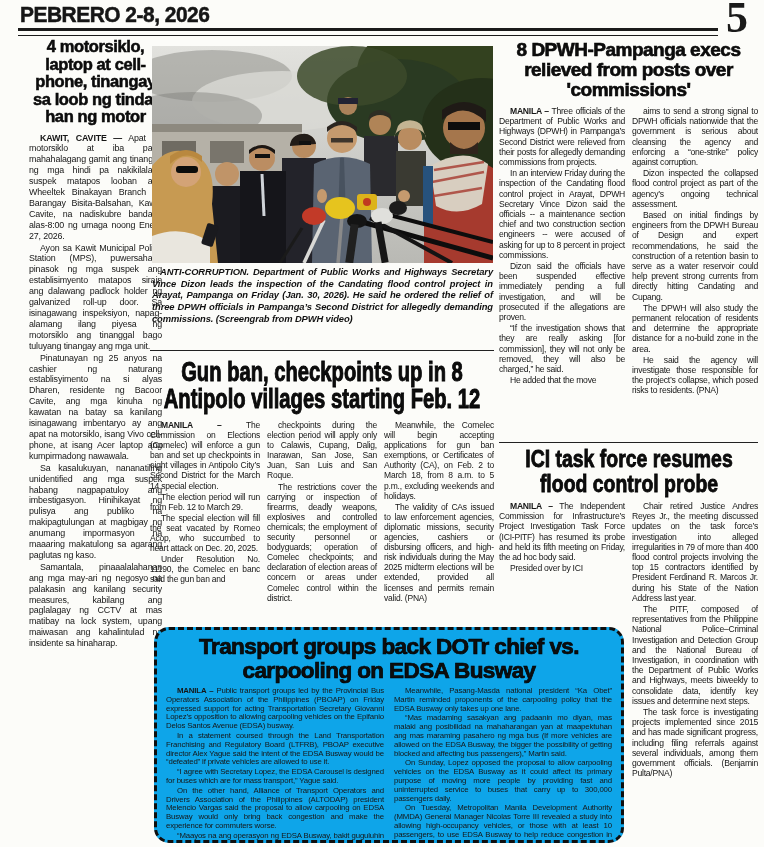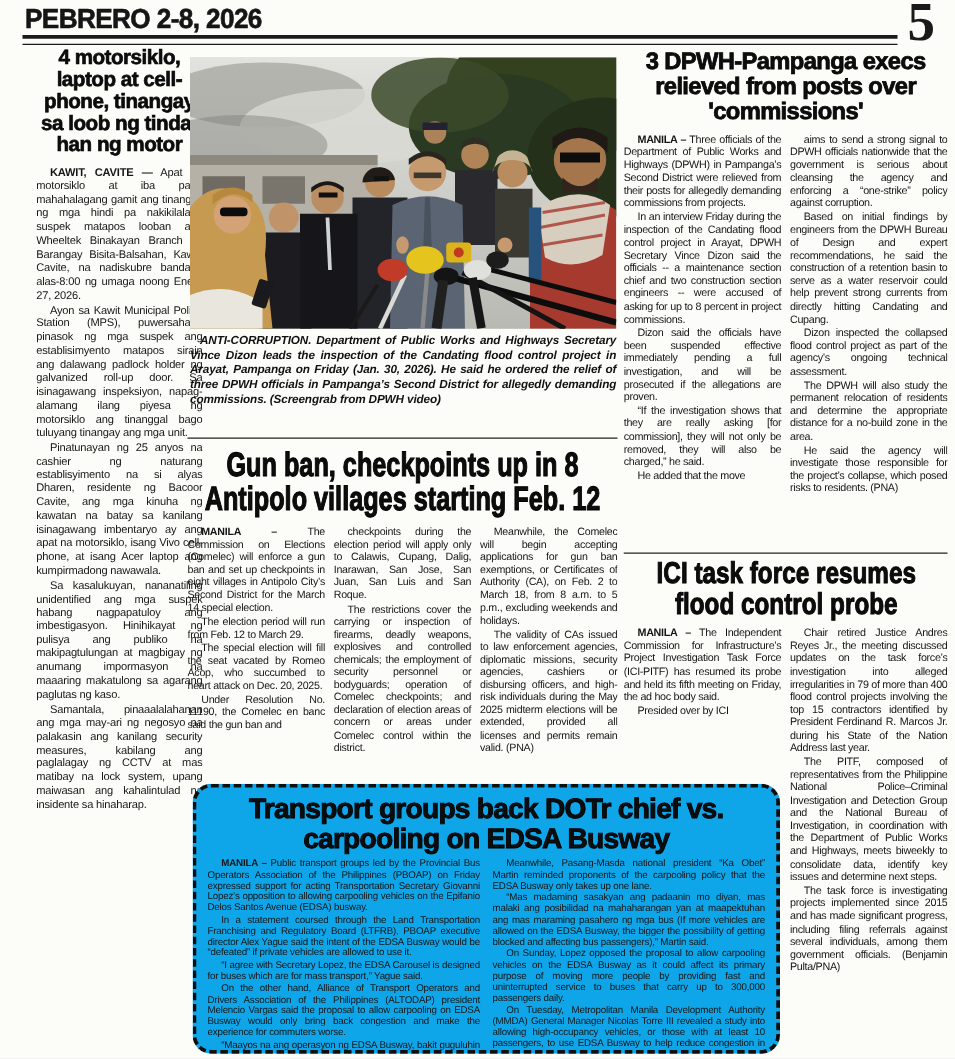"3 DPWH-Pampanga execs" h2.hl { text: 3 -> 8 }
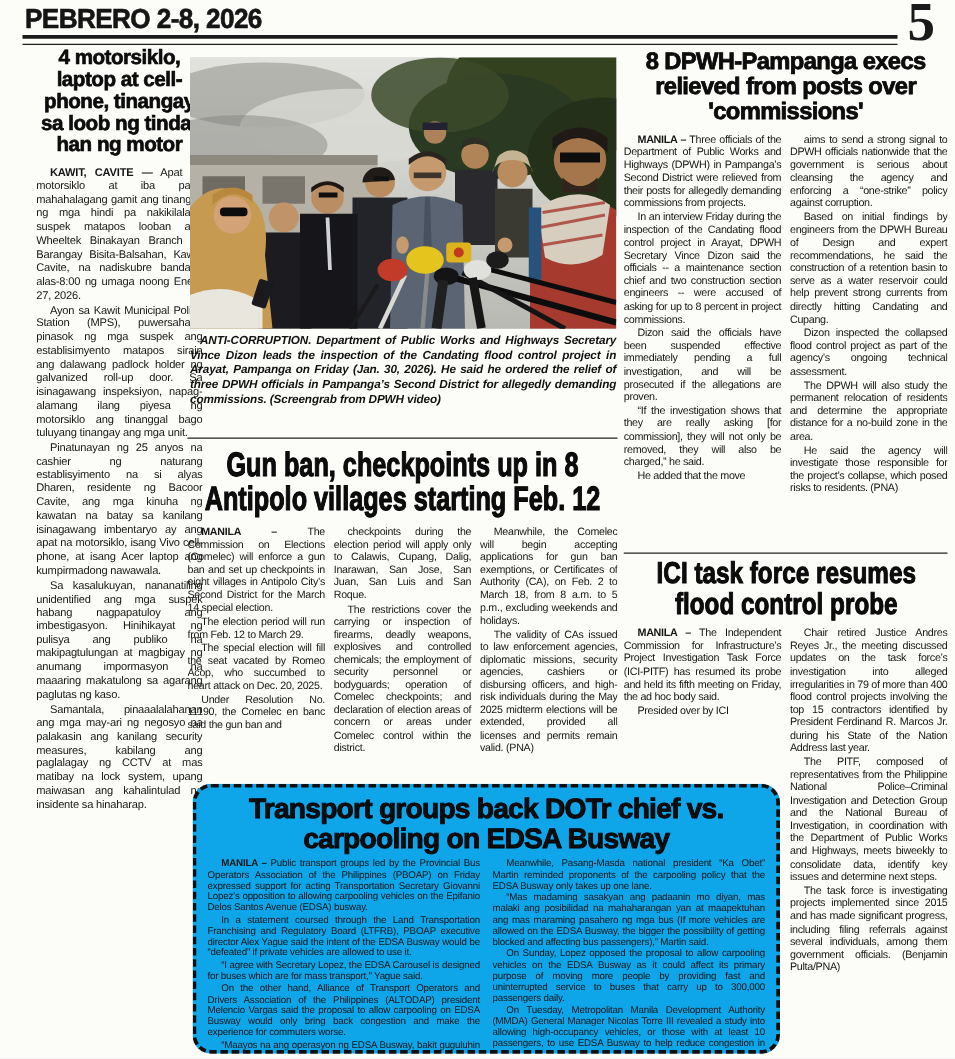"Based on initial findings by" p.para { order: before "Dizon inspected the collapsed flood" -> after "Dizon inspected the collapsed flood" }
